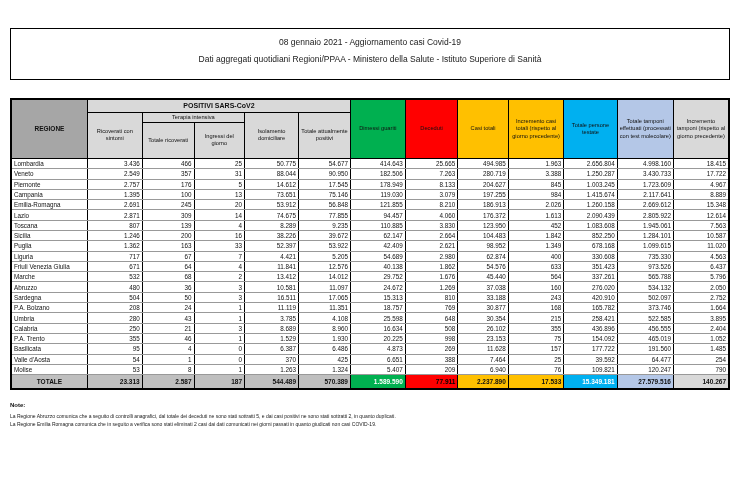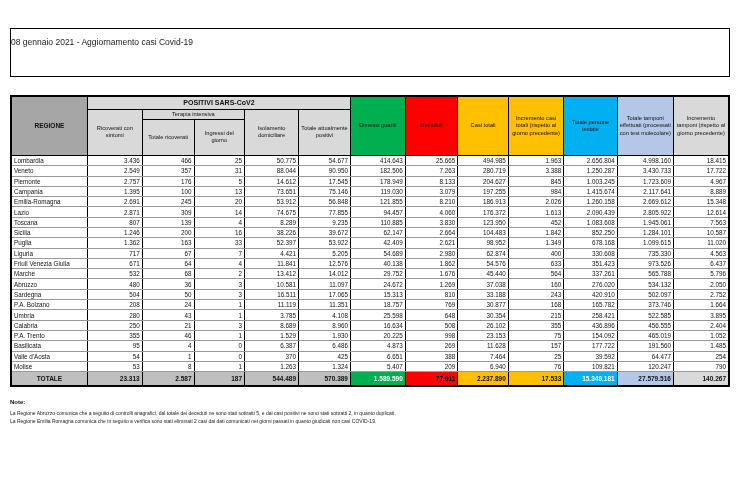"08 gennaio 2021 - Aggiornamento" .title-box { padding: 5px 0 25px 0 -> 5px 0 11px 0; text-align: left -> center }
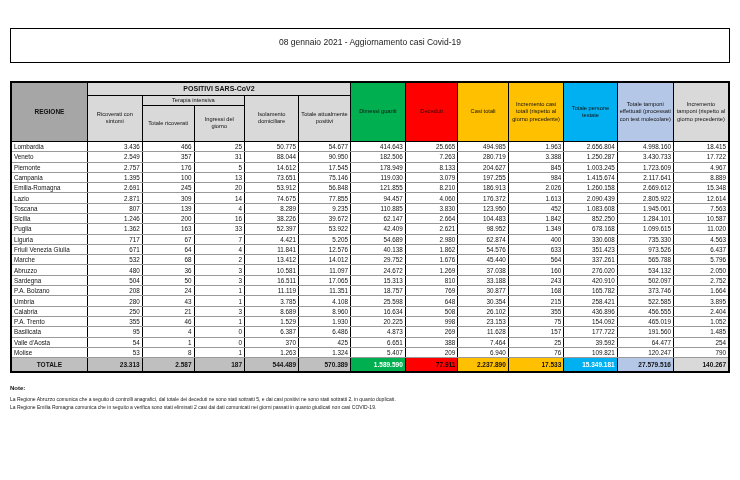"Dati aggregati quotidiani Regioni/PPAA -" div.title-line { html: none -> <div>Dati aggregati quotidiani Regioni/PPAA - Ministero della Salute - Istituto Superiore di Sanità</div> }
